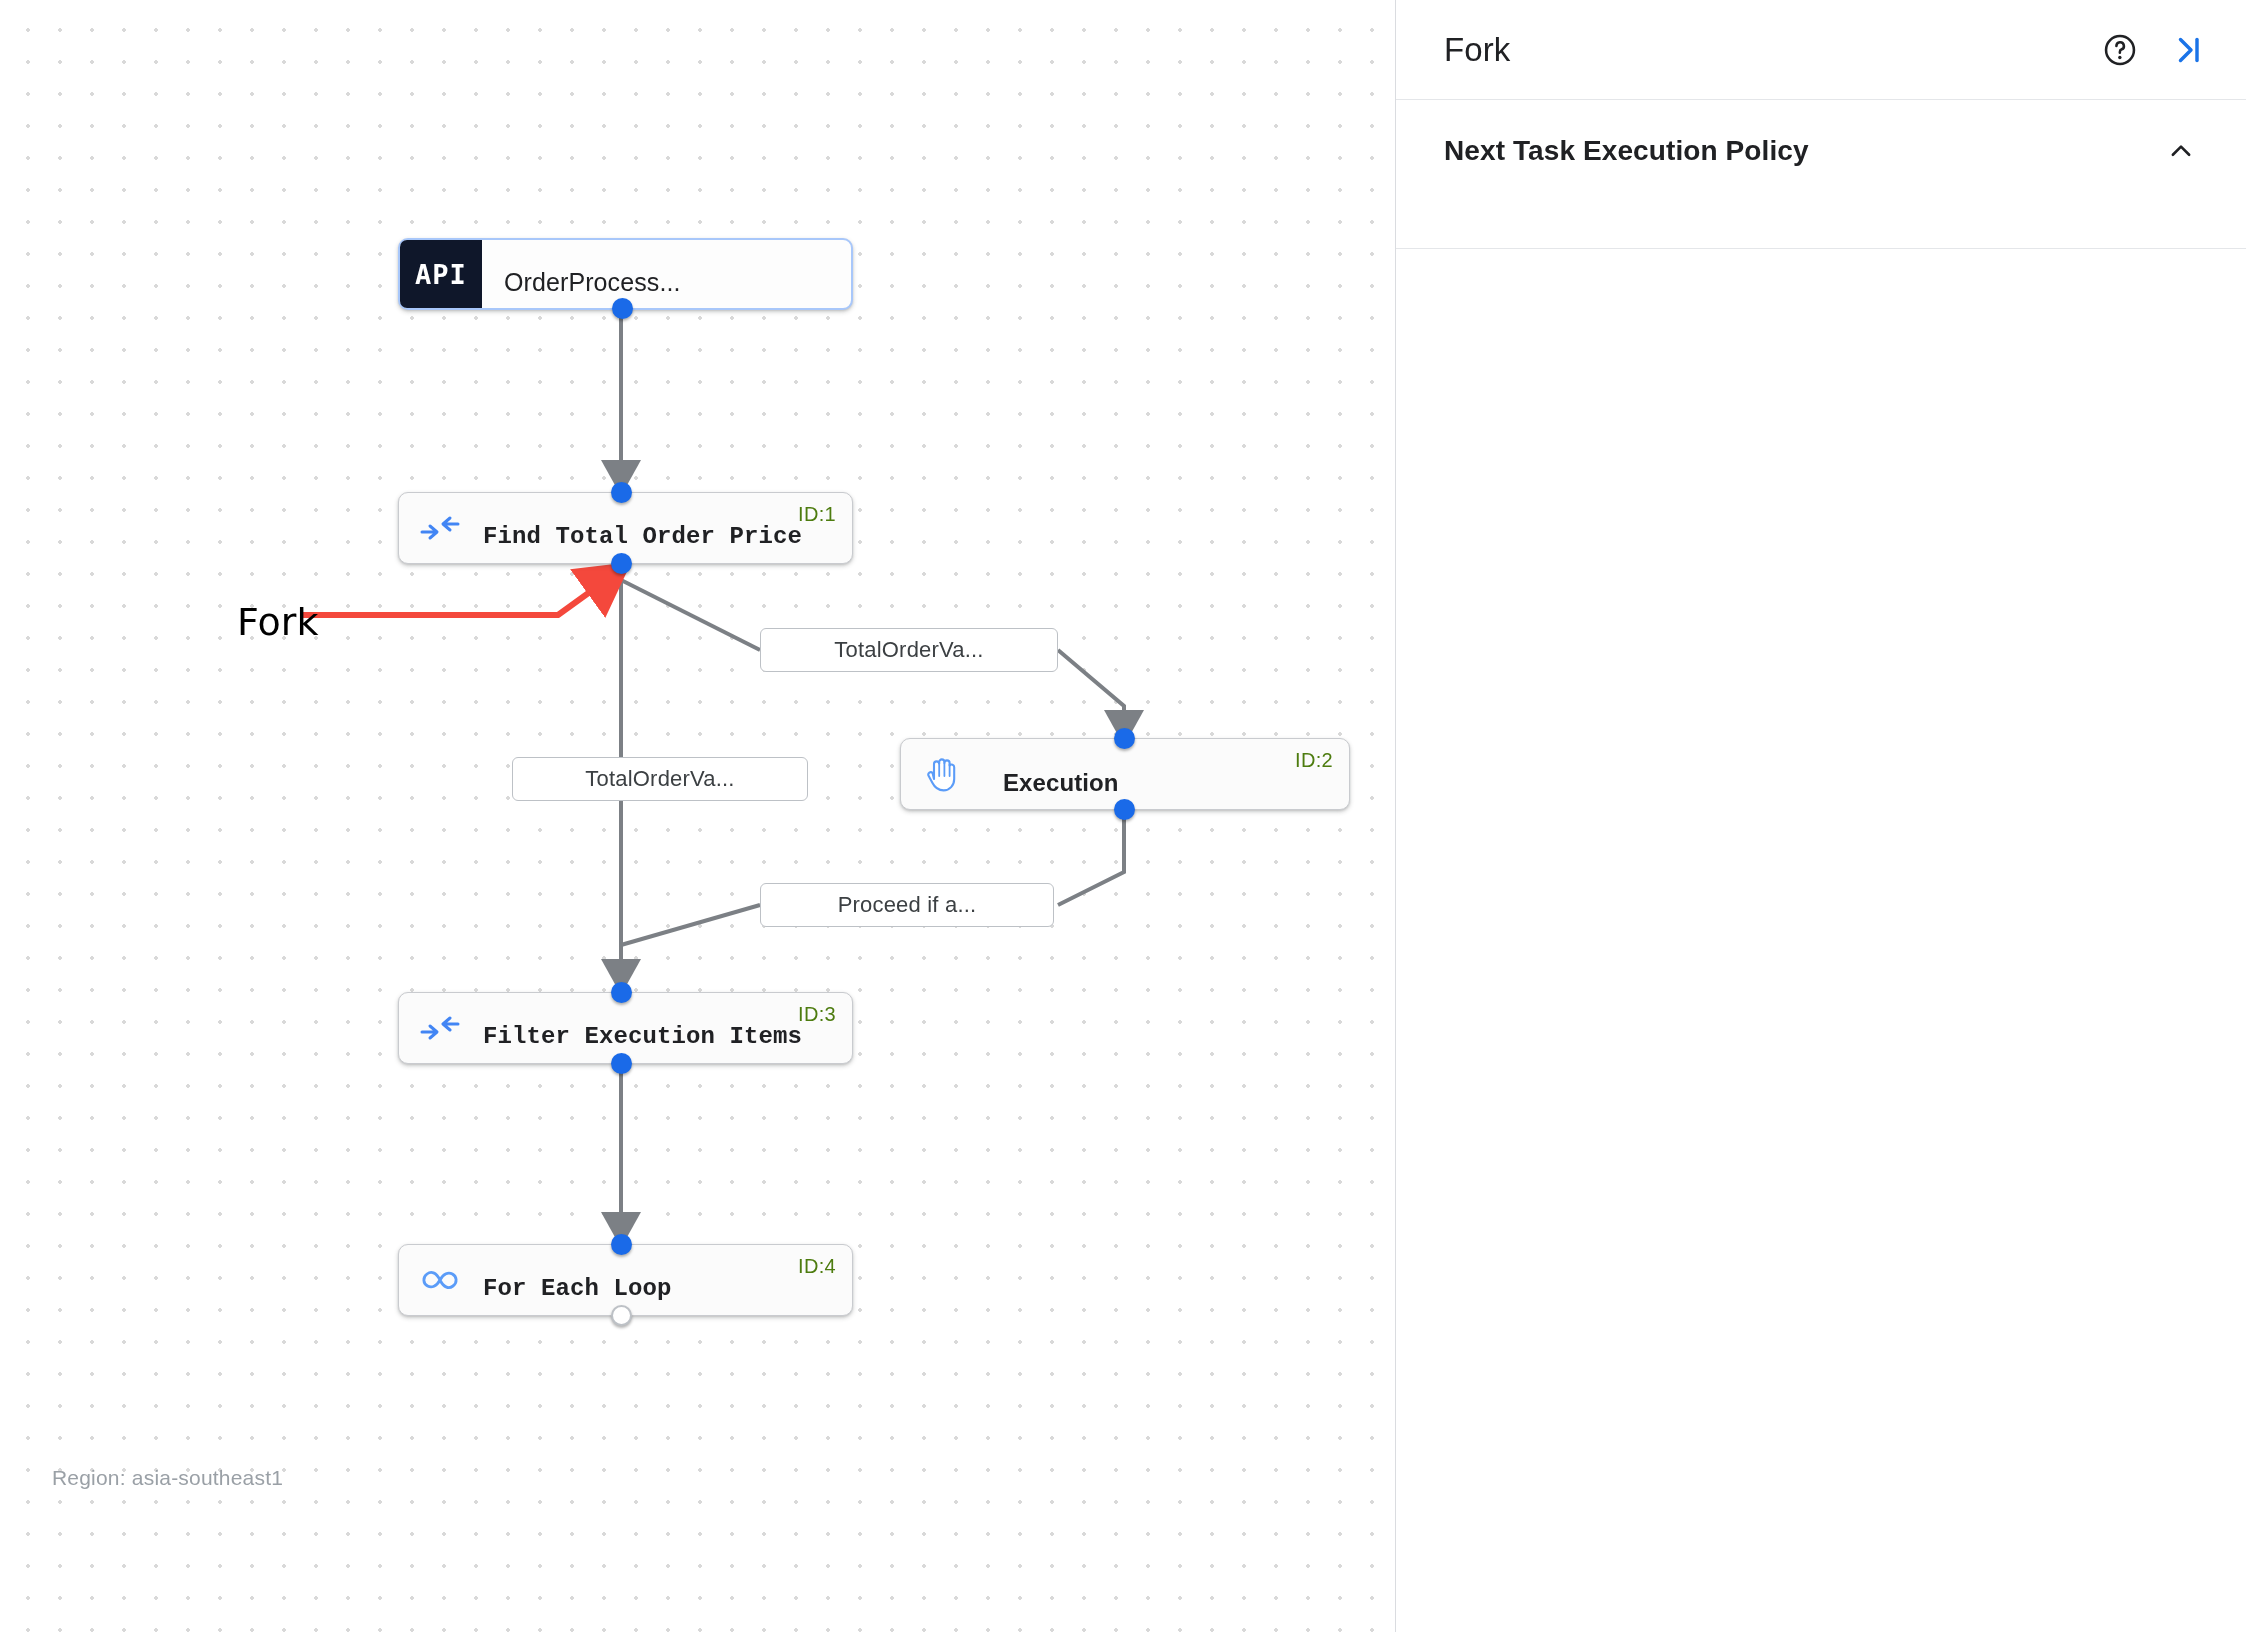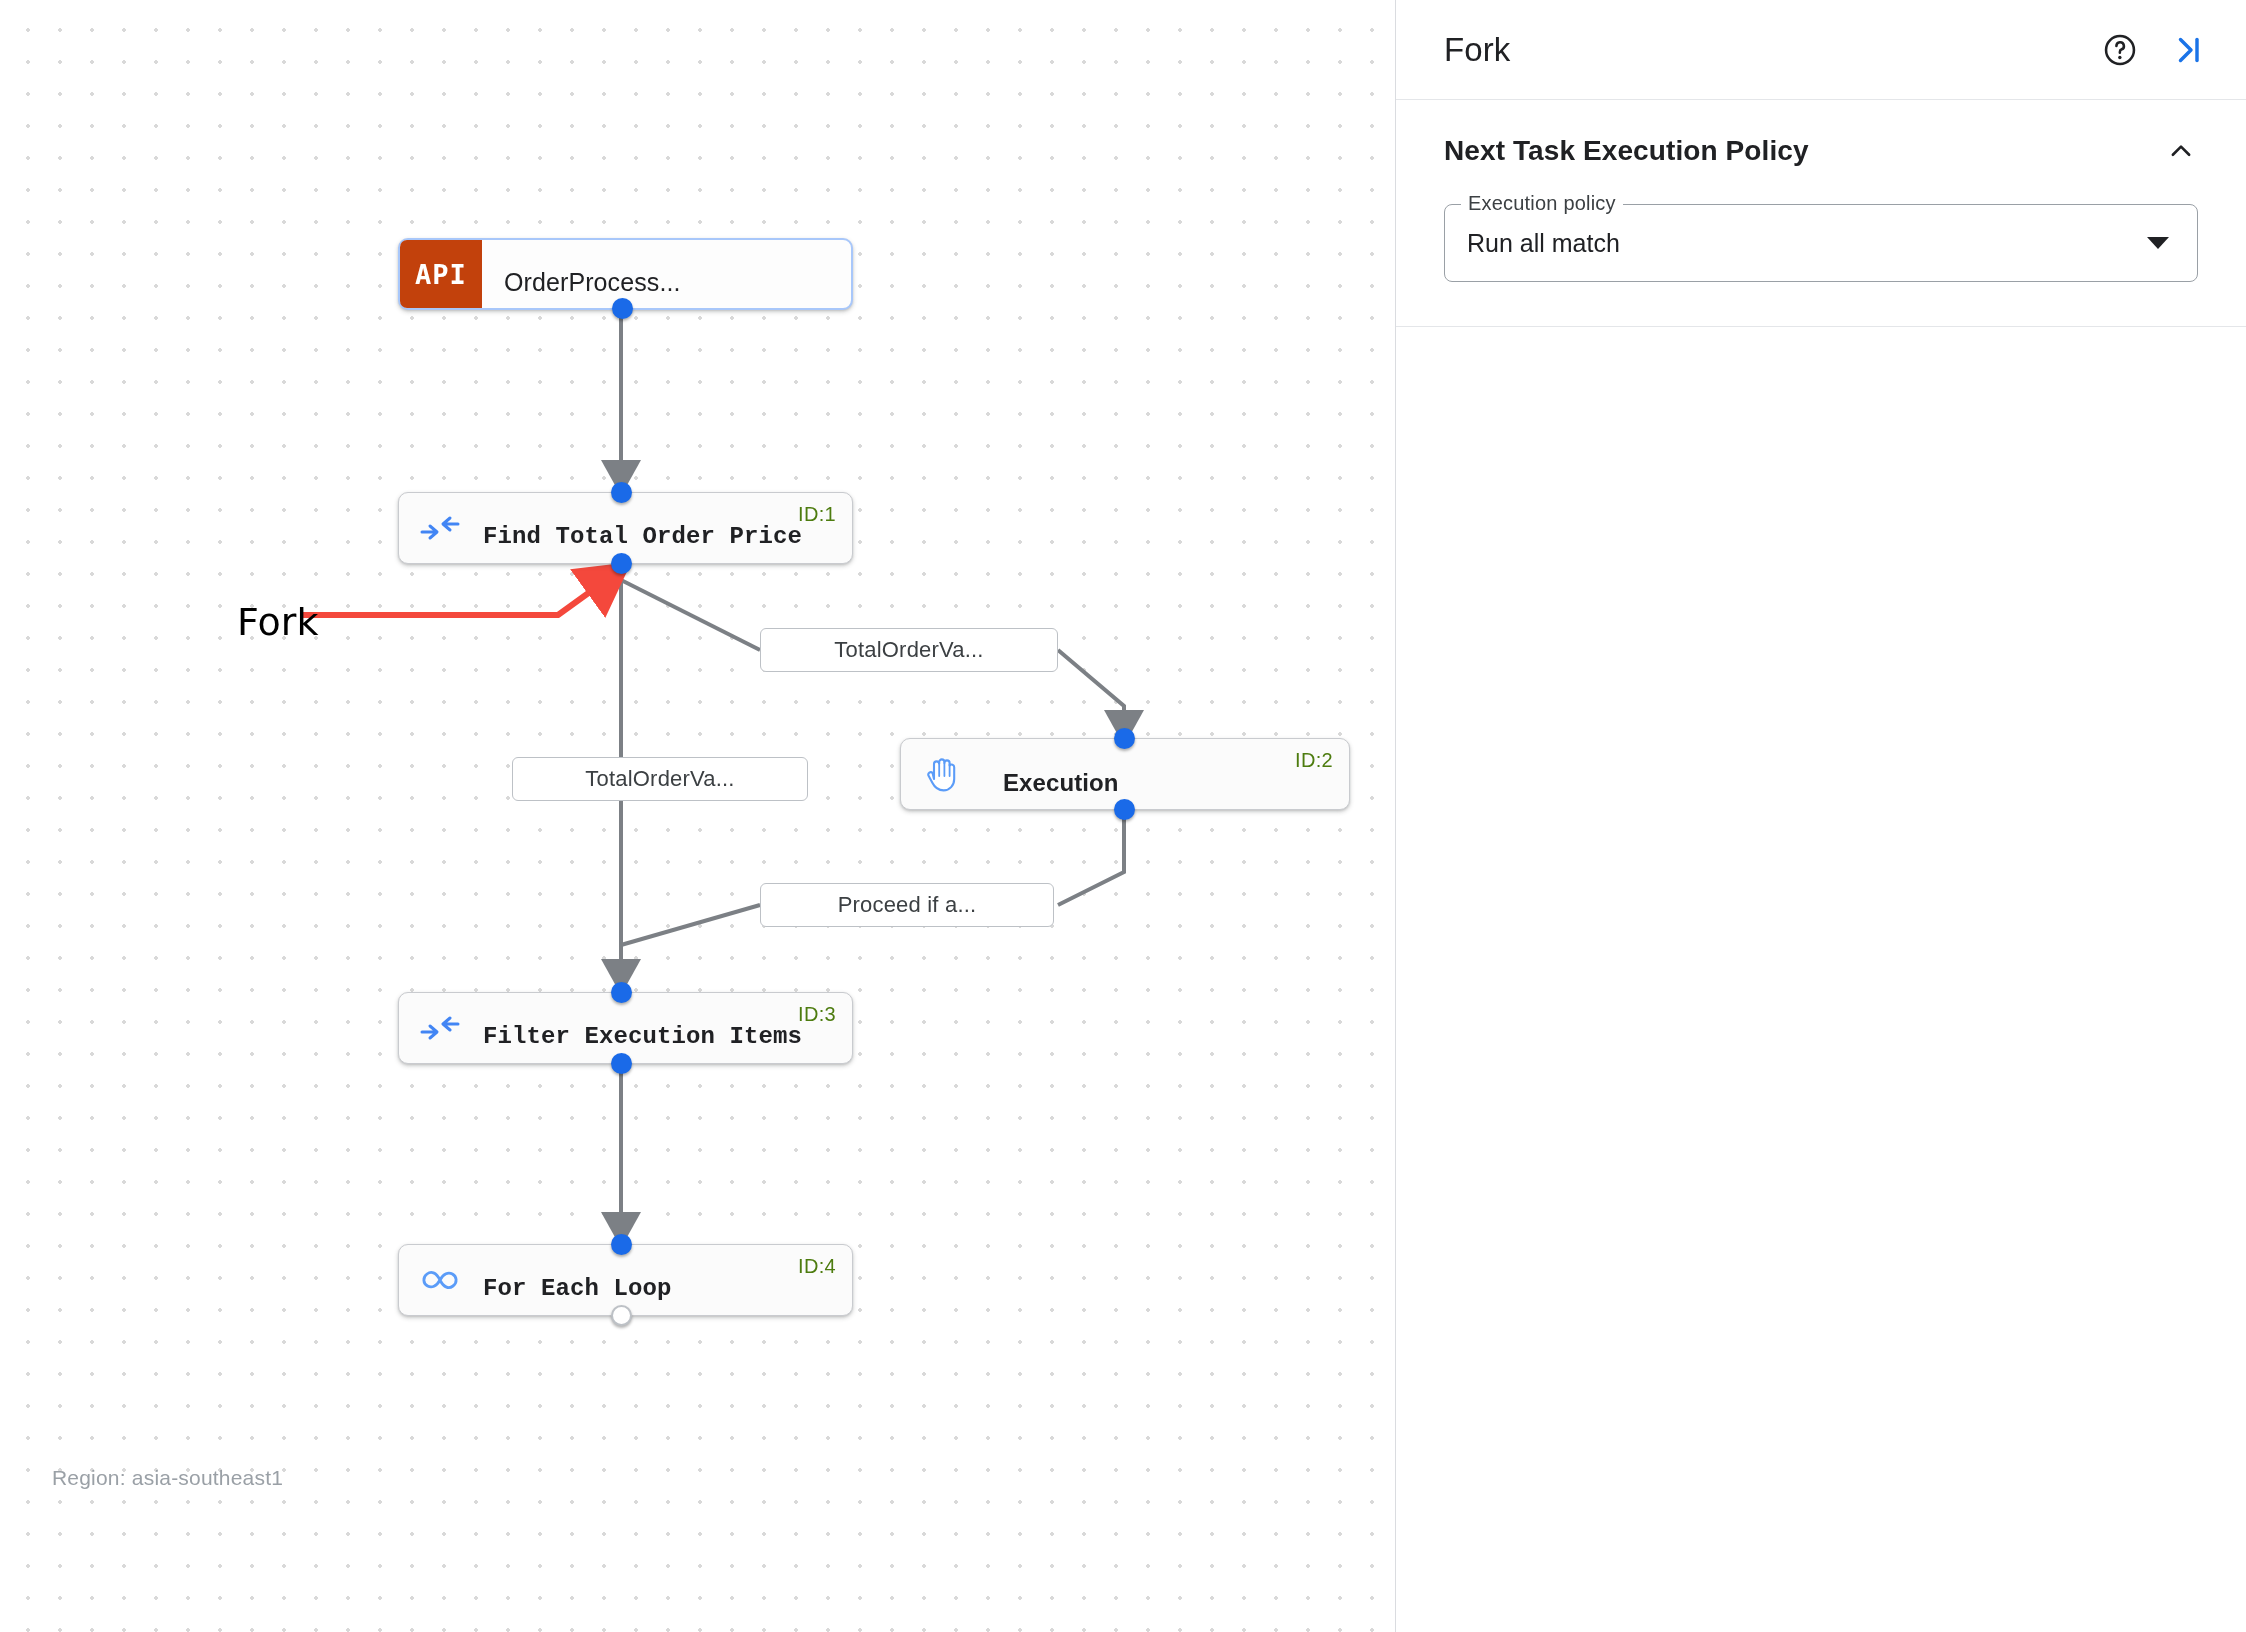"Execution policy" div.field { html: <div> <div>Execution policy</div> <div>Run all match</div> <div></div> </div> -> none }
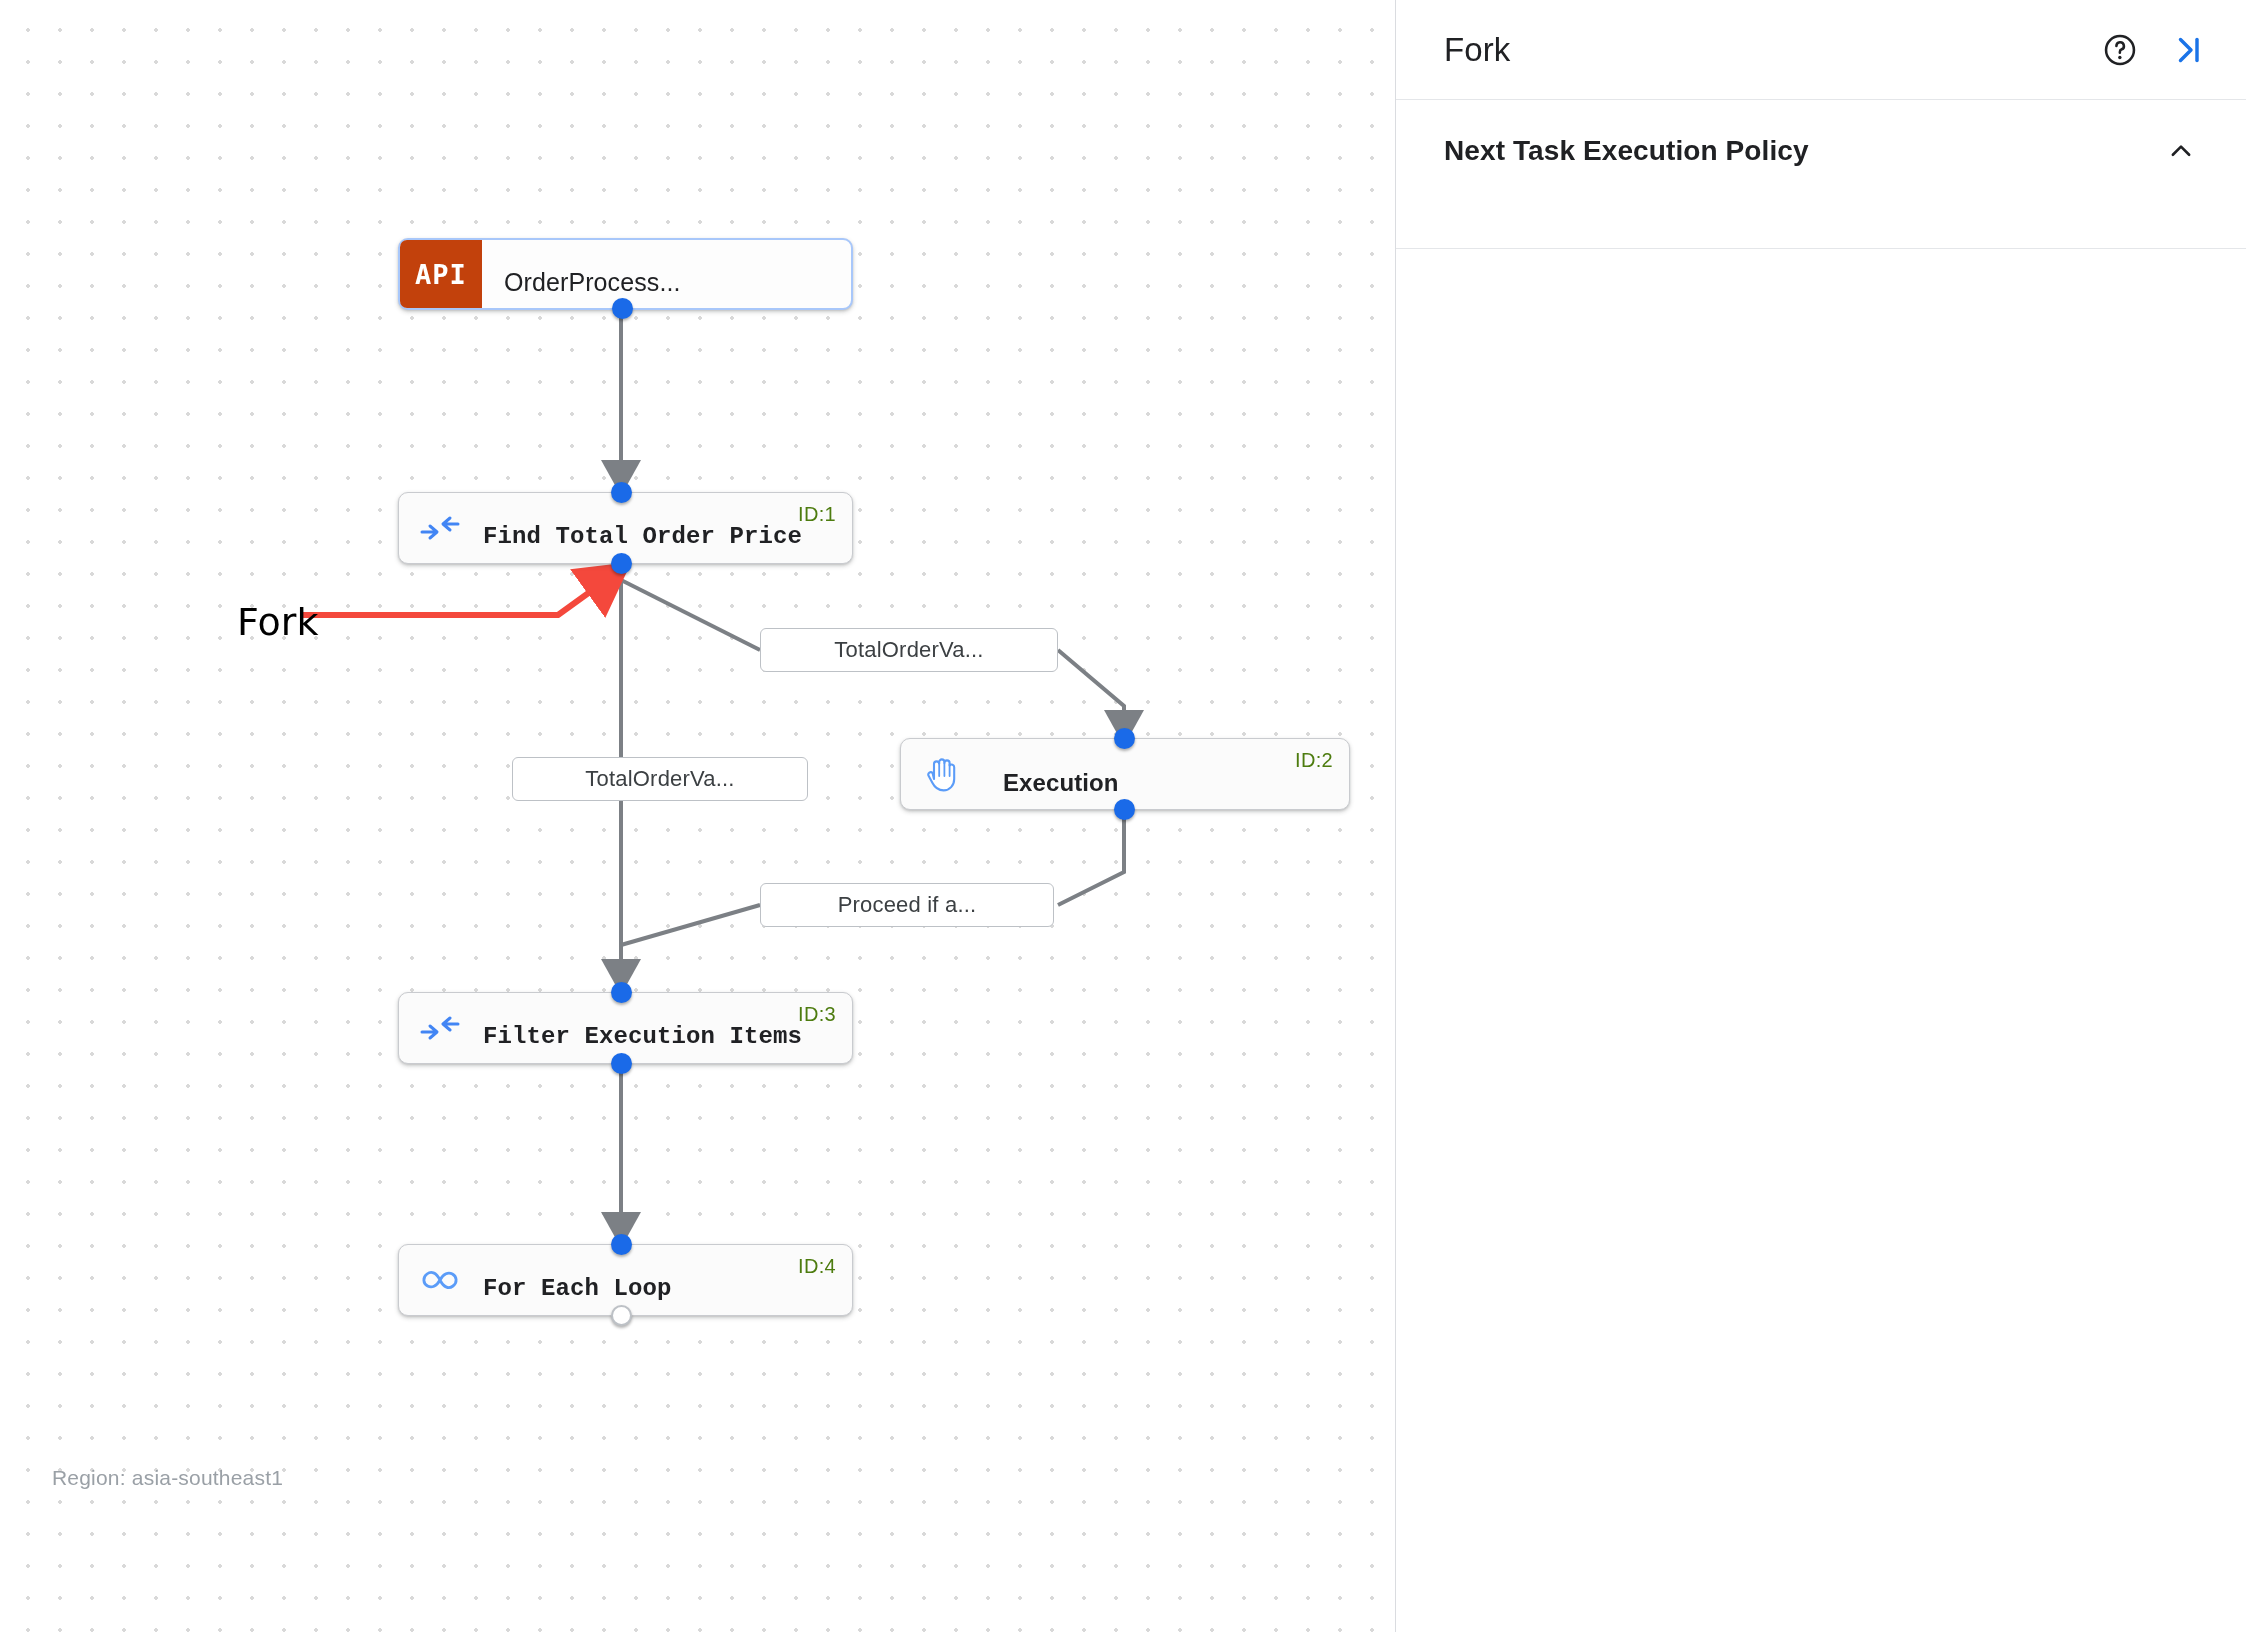"API" .api-badge { background: #c2410c -> #0f172a }
